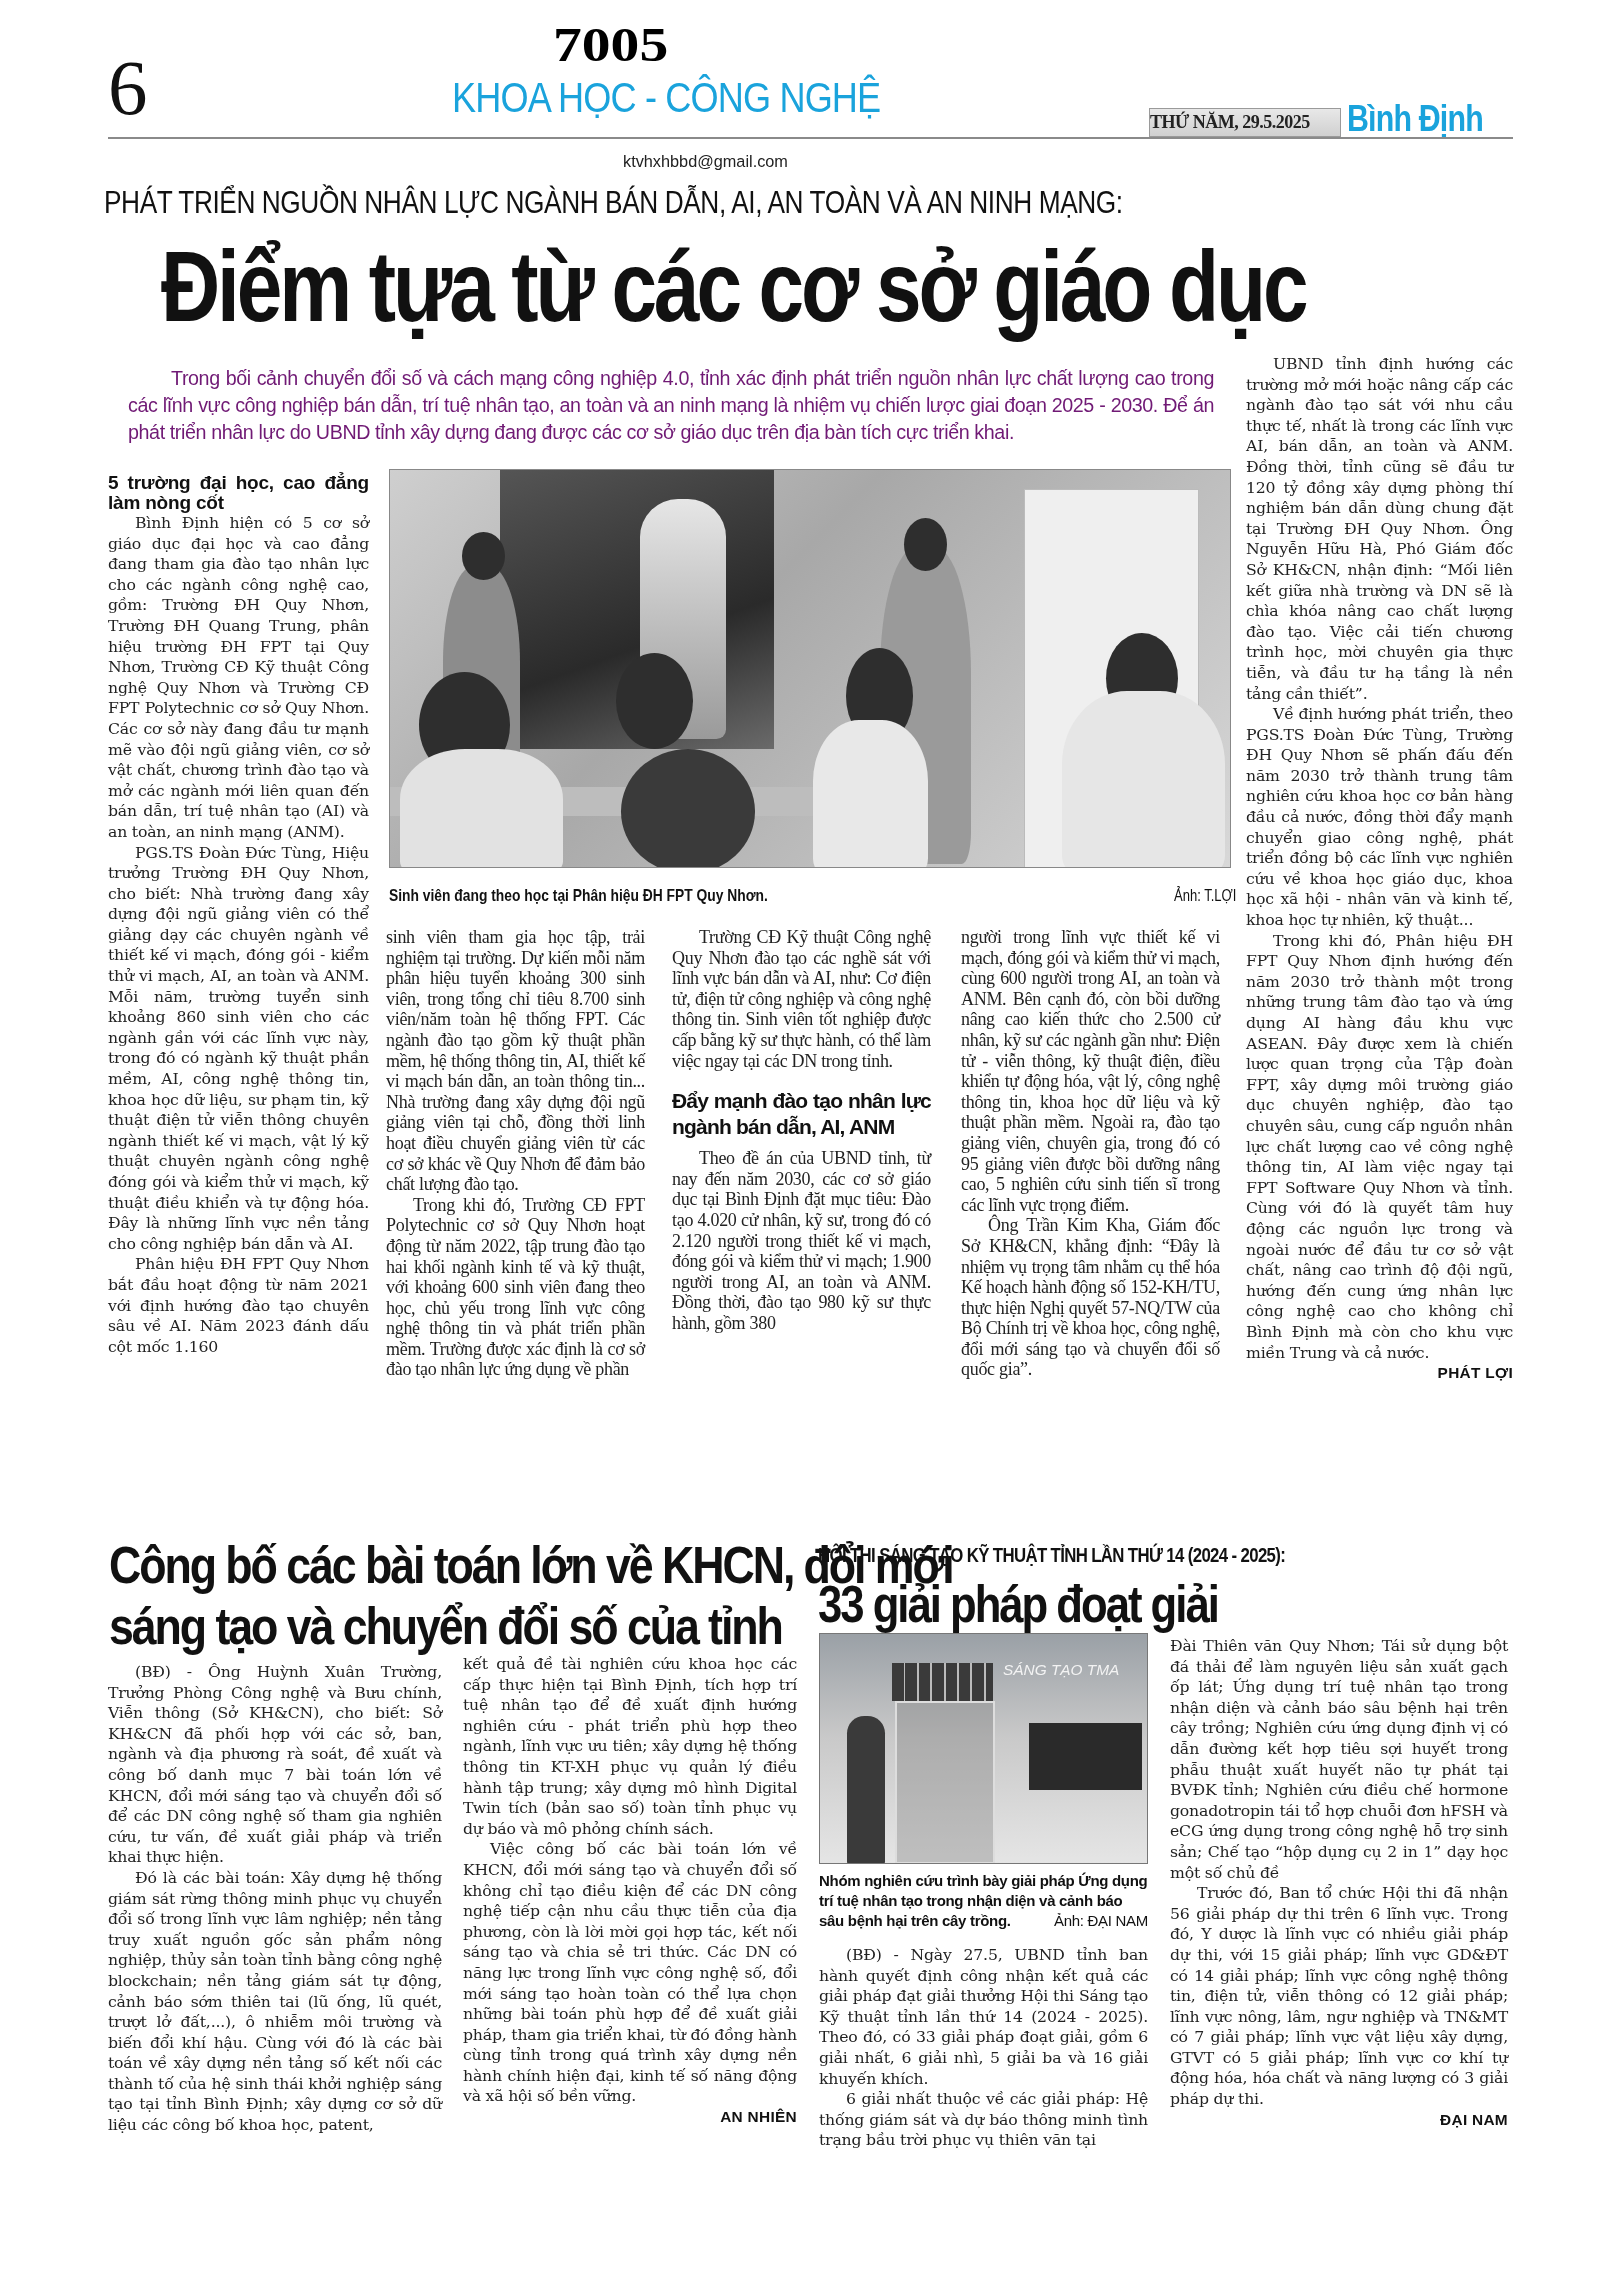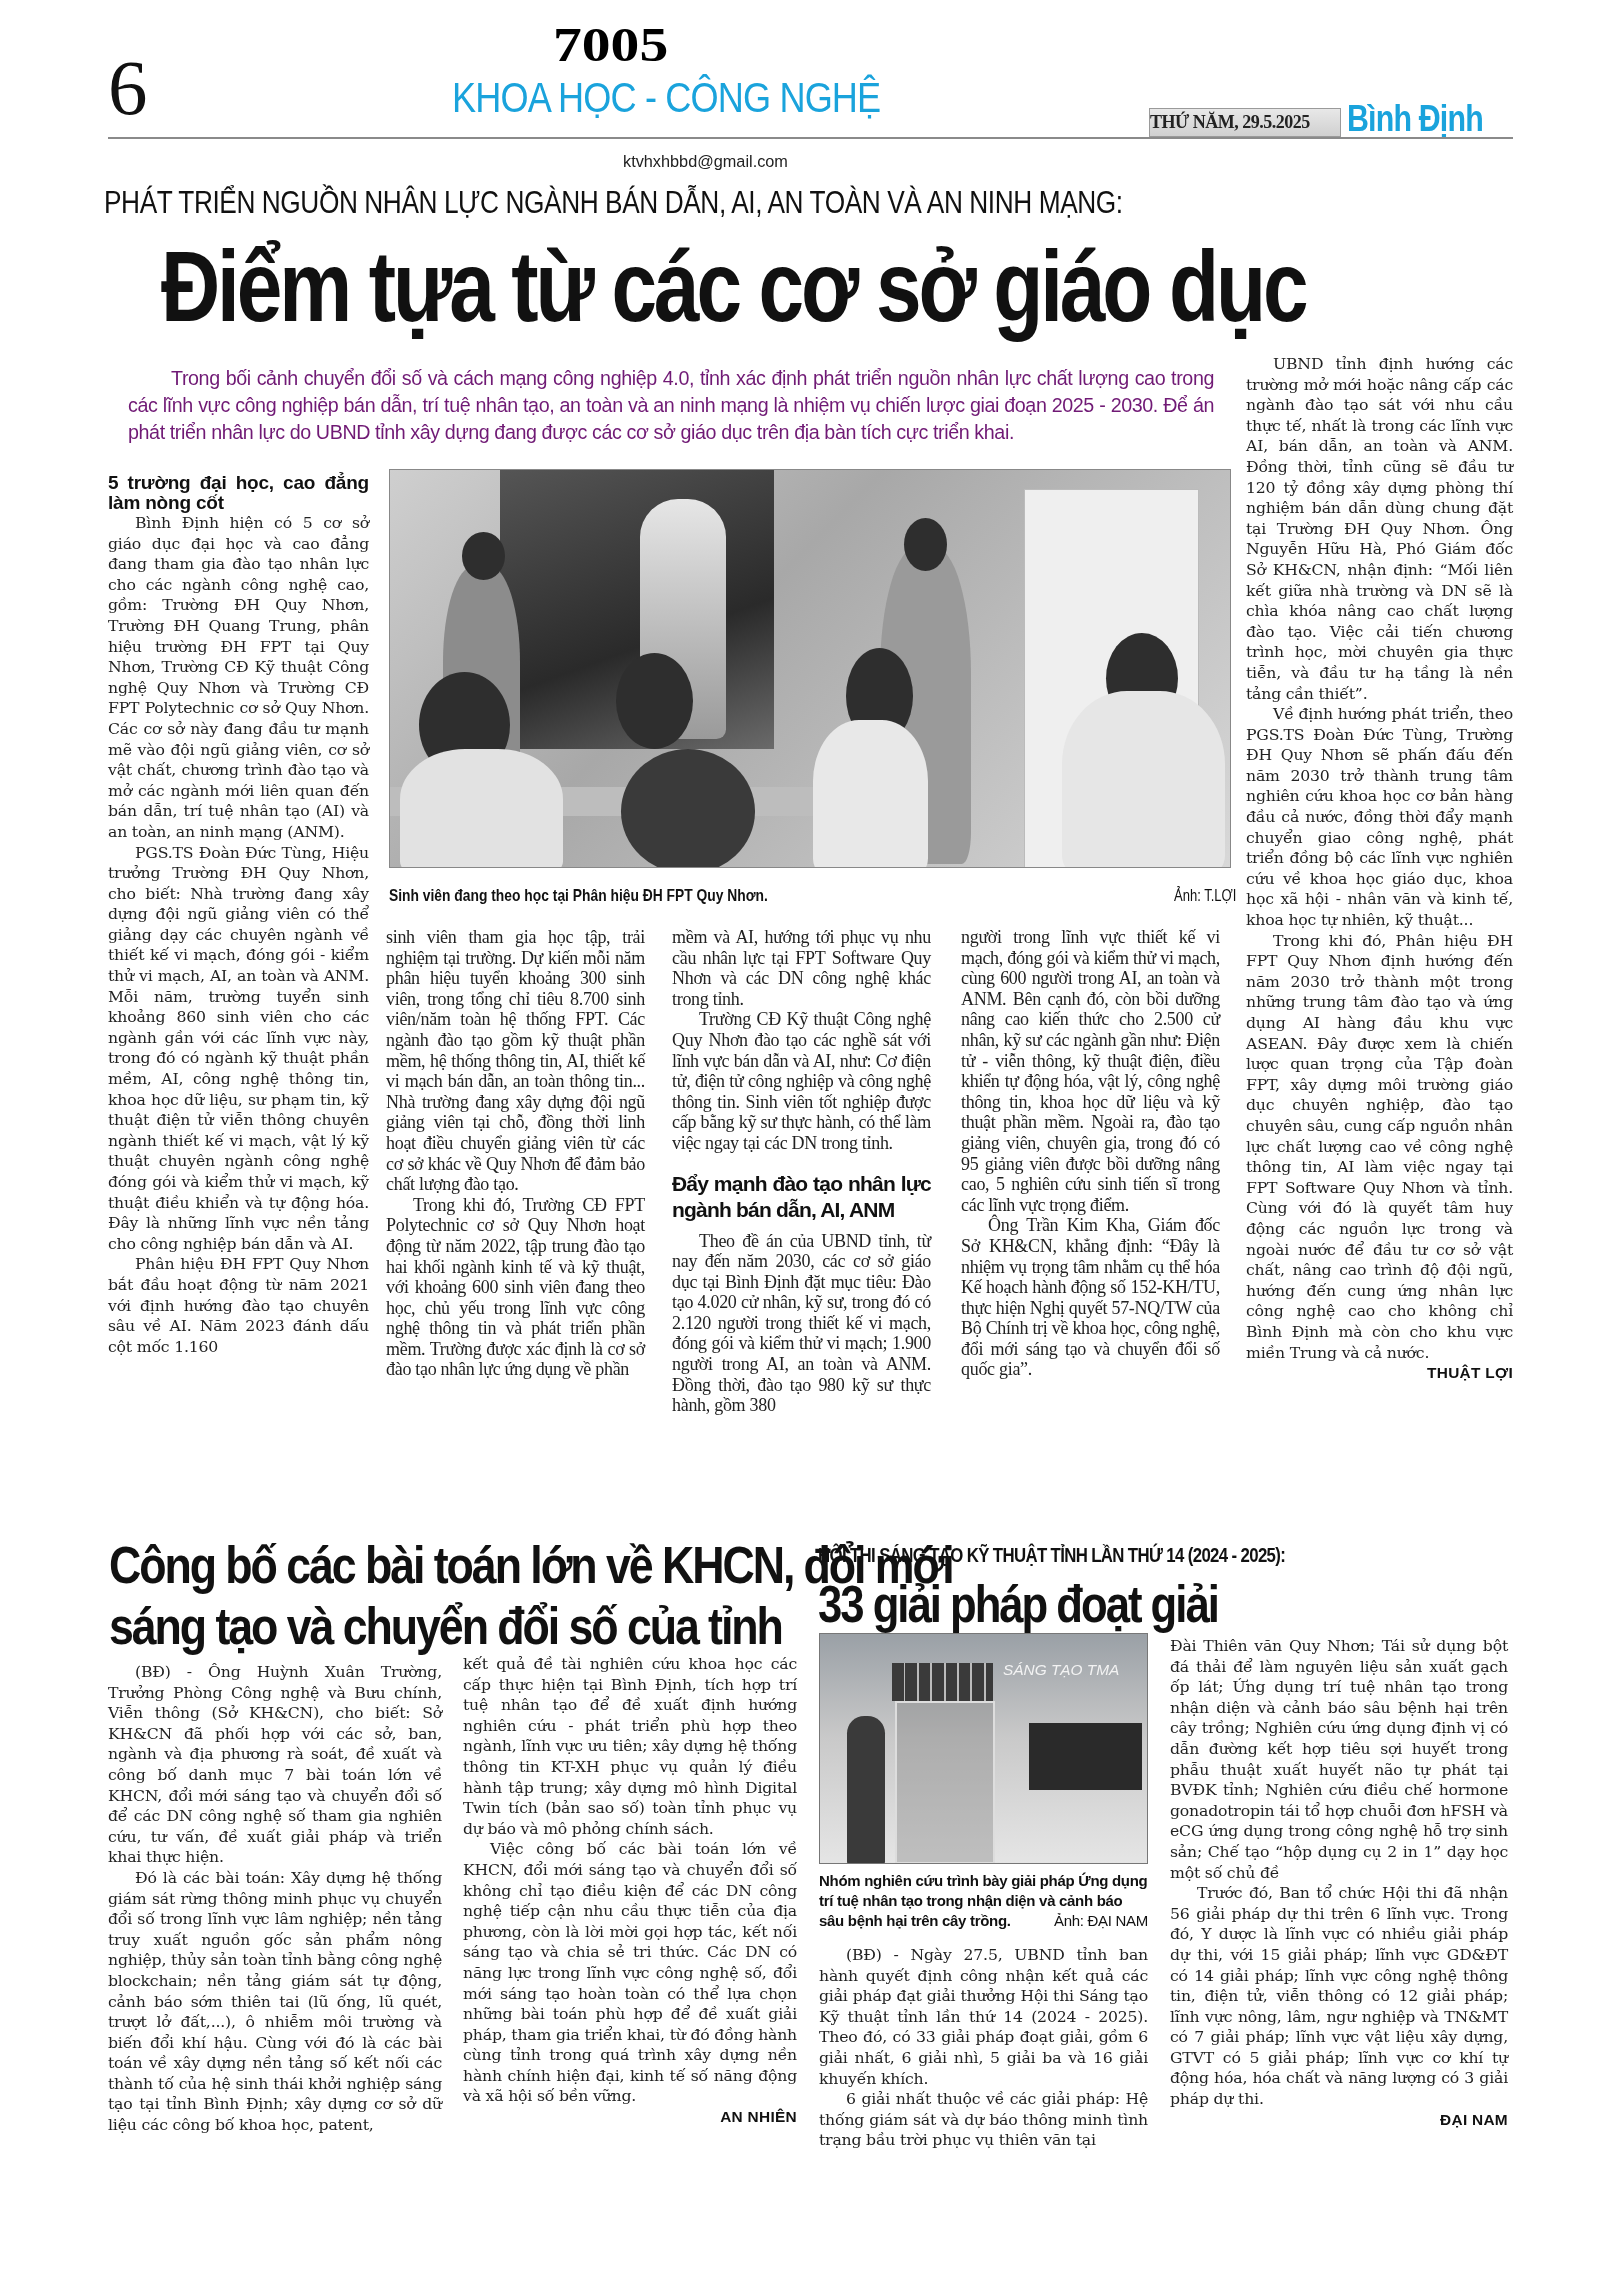"mềm và AI, hướng tới" p.noindent { html: <p>mềm và AI, hướng tới phục vụ nhu cầu nhân lực tại FPT Software Quy Nhơn và các DN công nghệ khác trong tỉnh.</p> -> none }
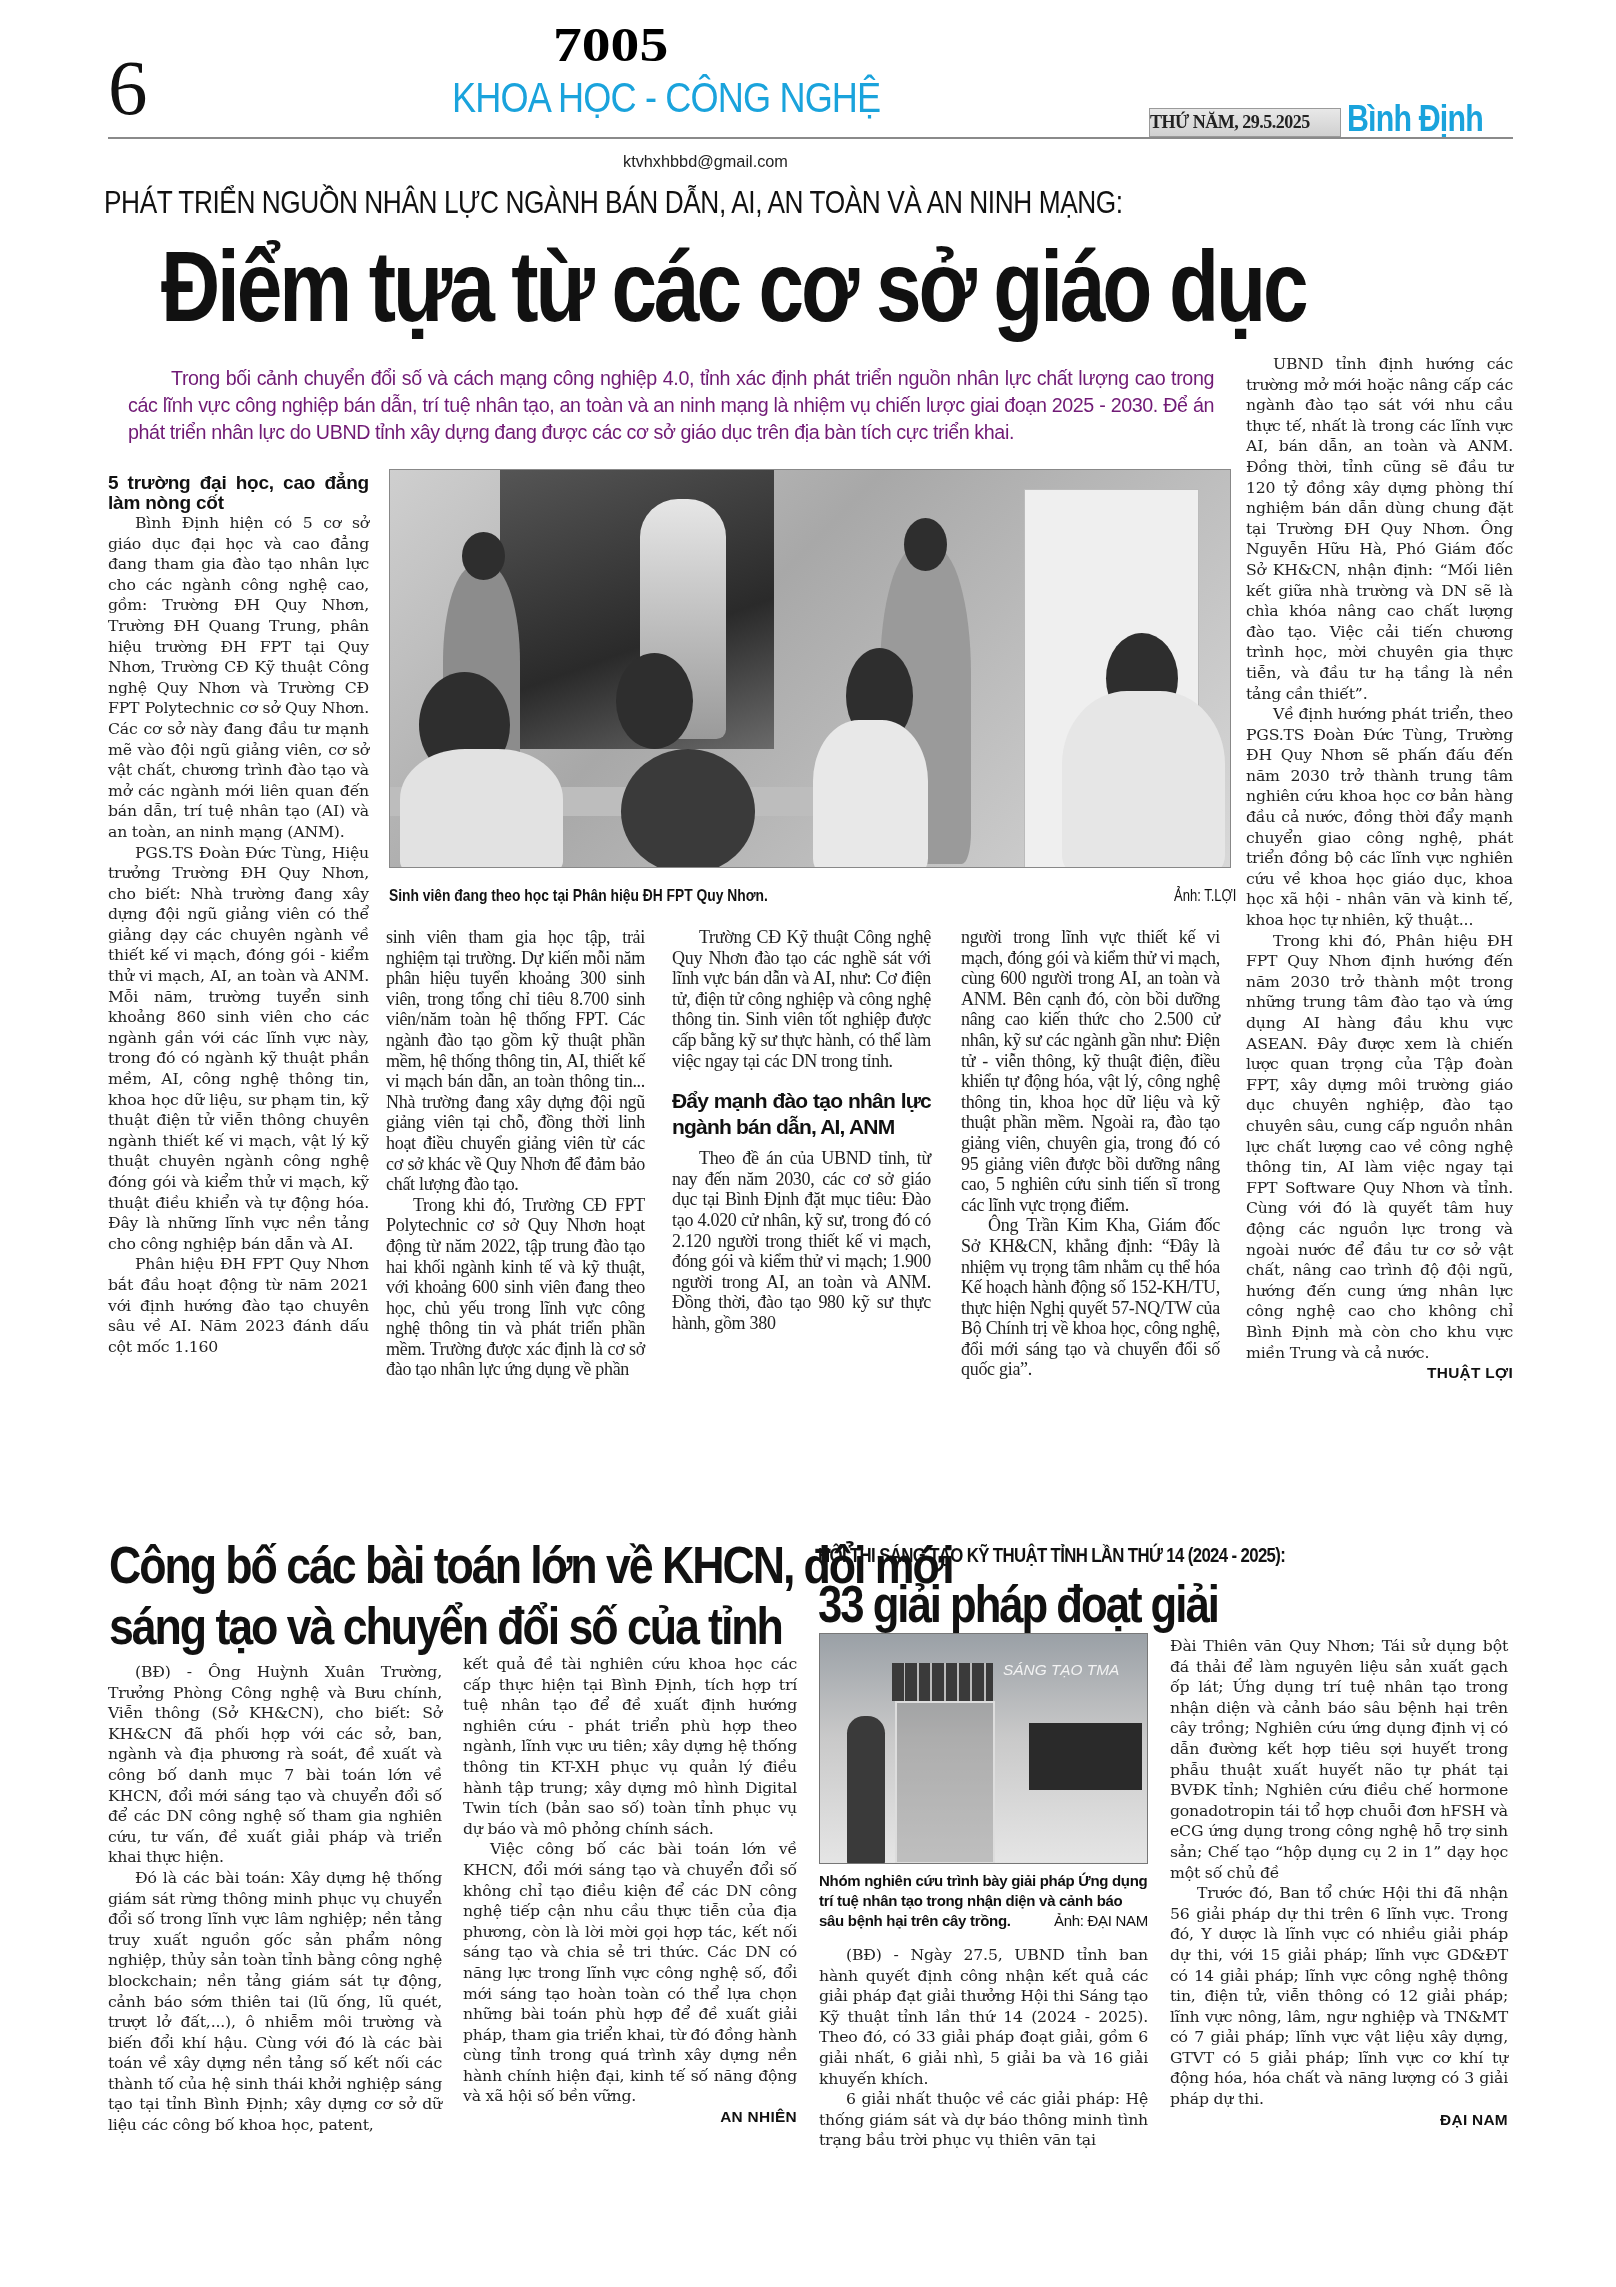"THUẬT LỢI" div.byline { text: THUẬT -> PHÁT }
